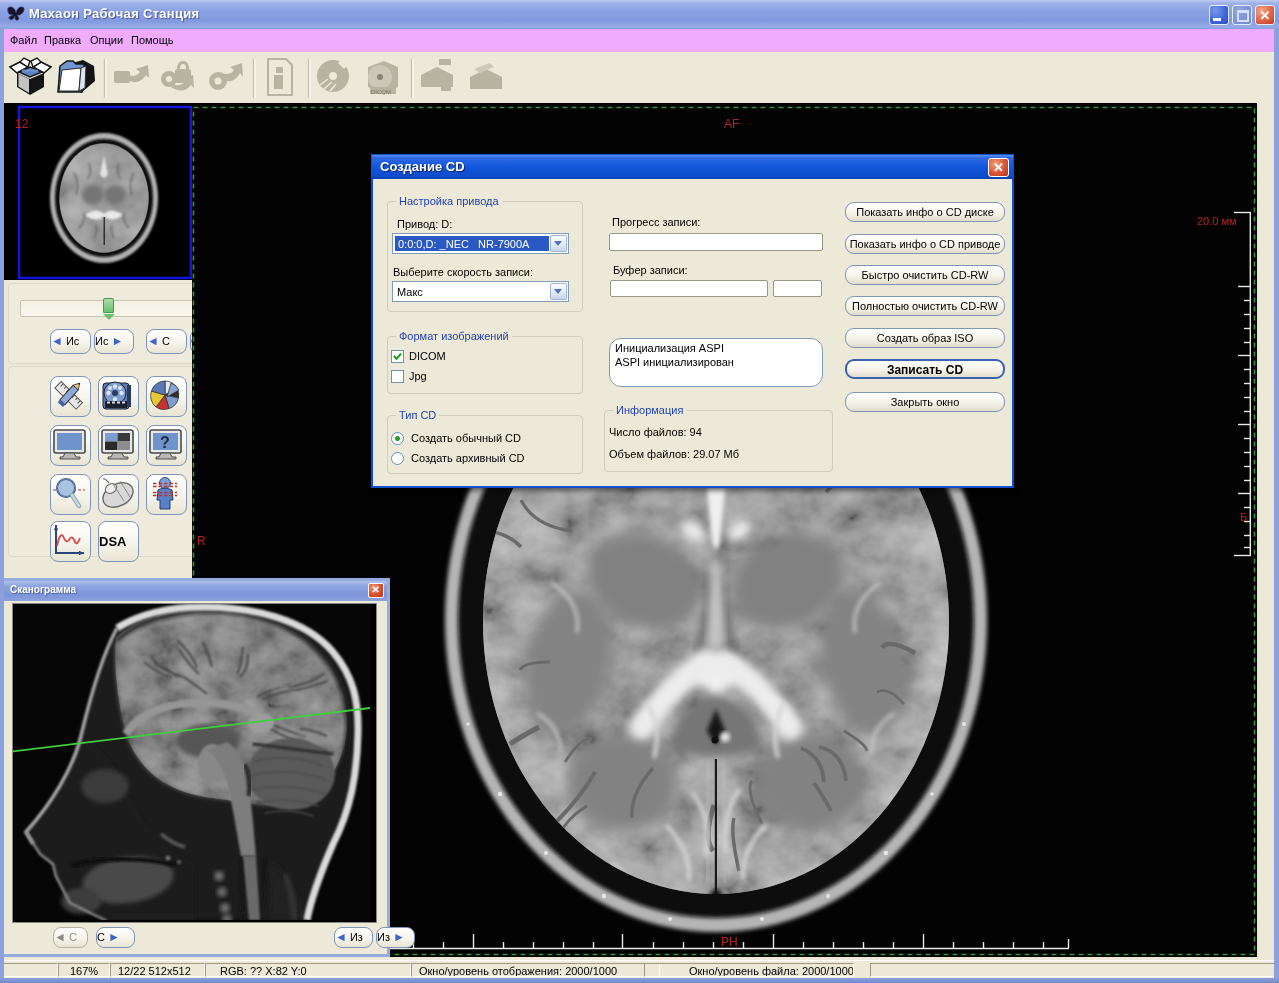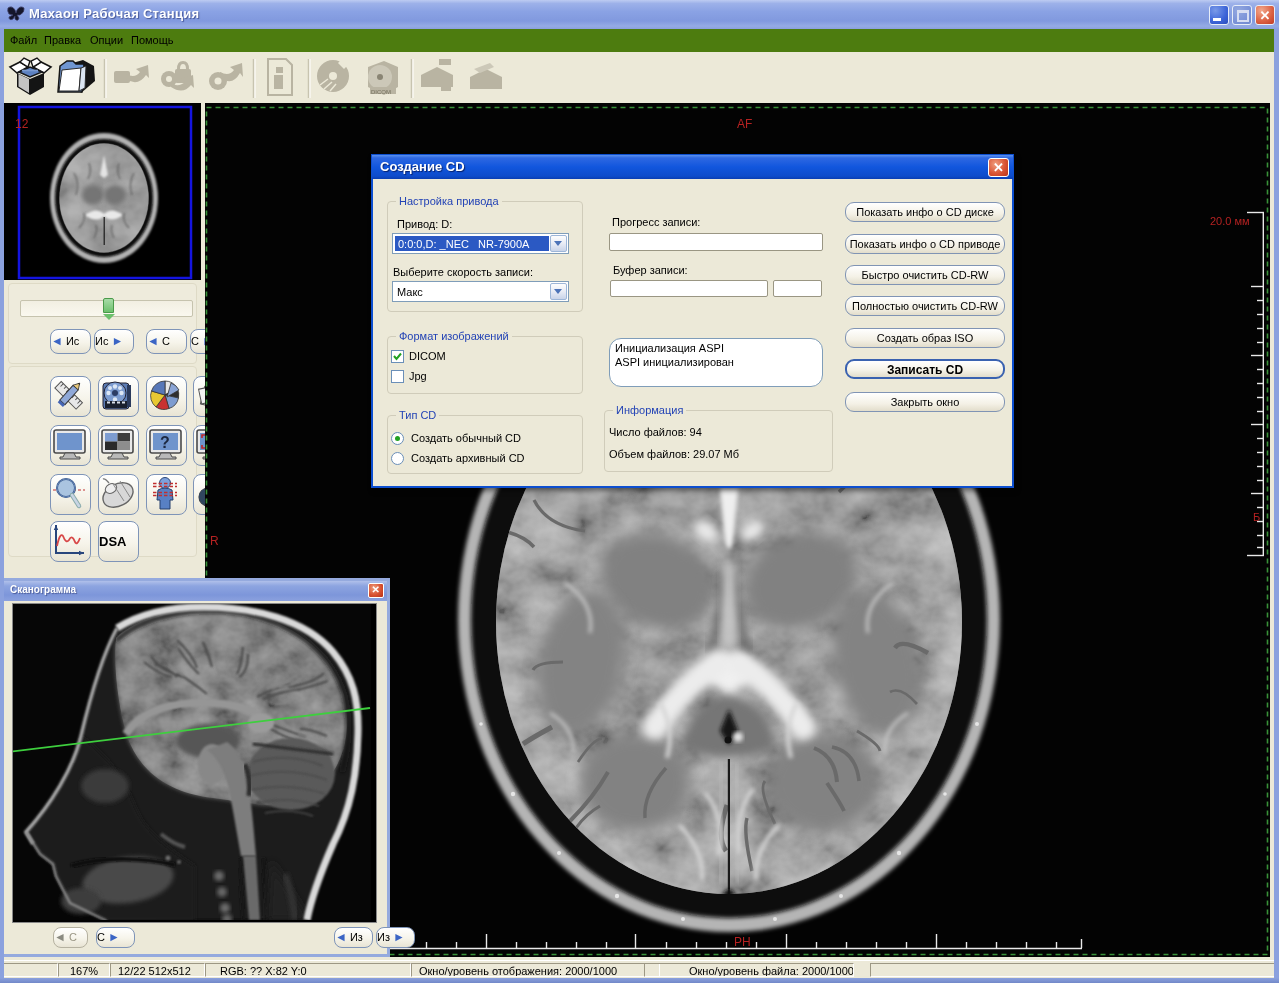"Файл" #menubar { background: #4d7c0f -> #f0abfc }
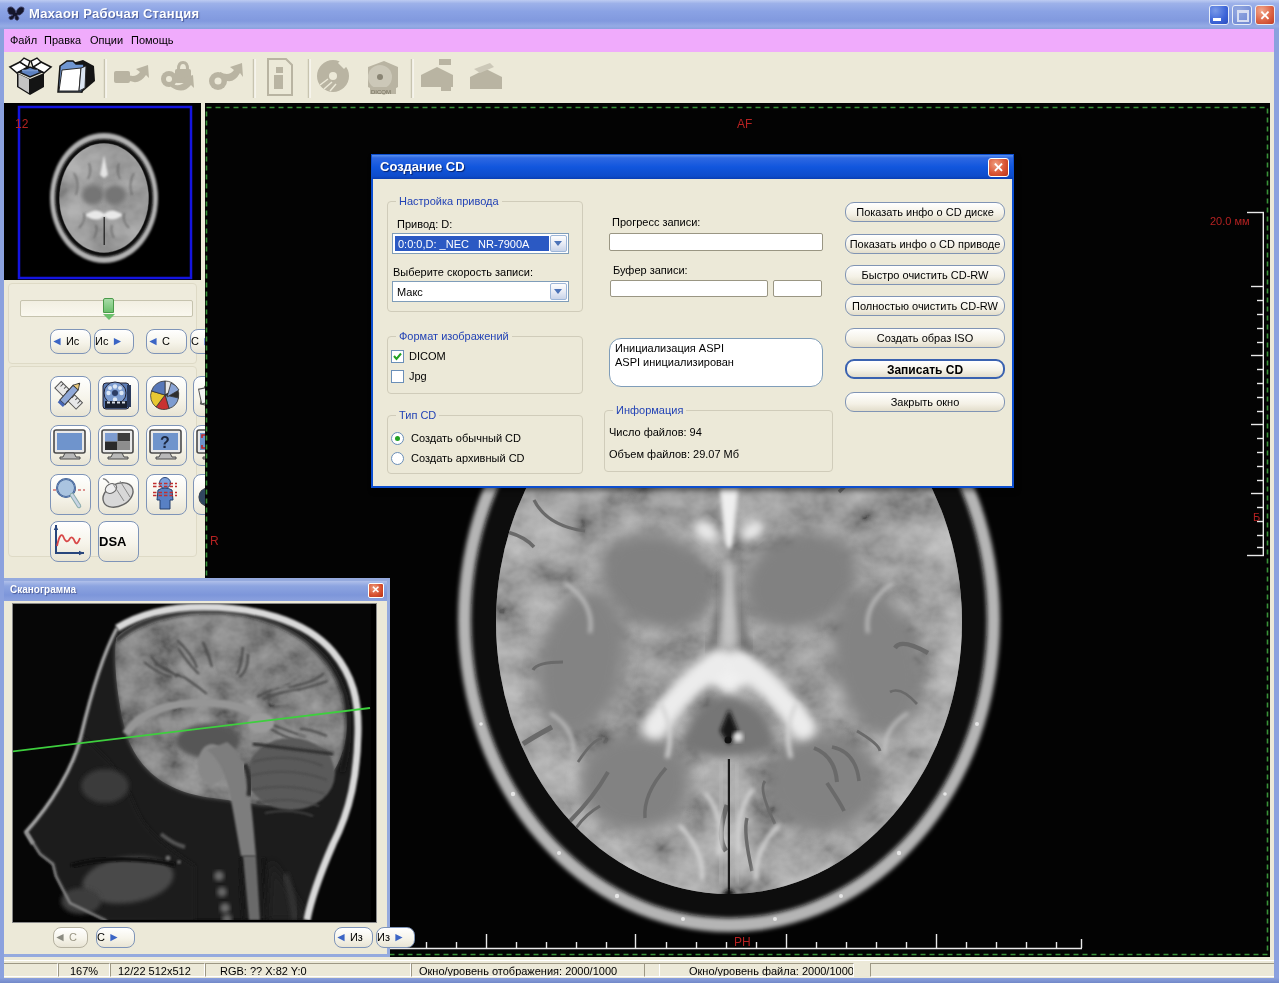"AF" #viewport { left: 205px -> 192px }
